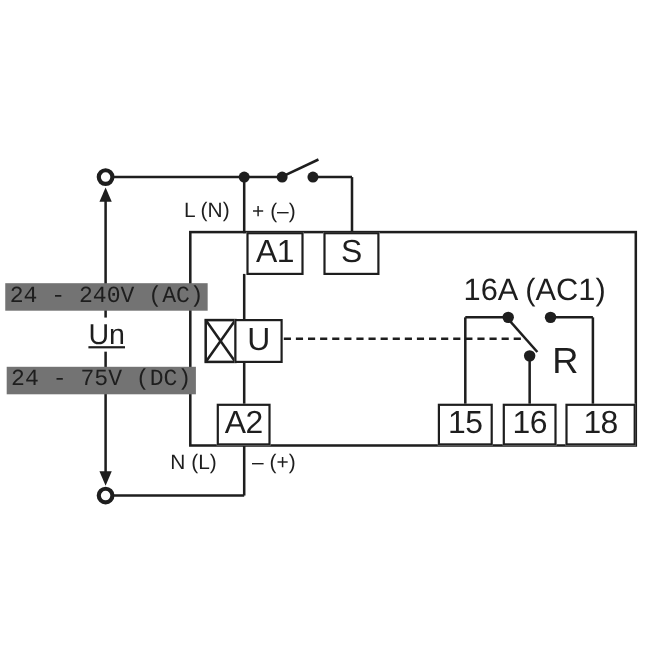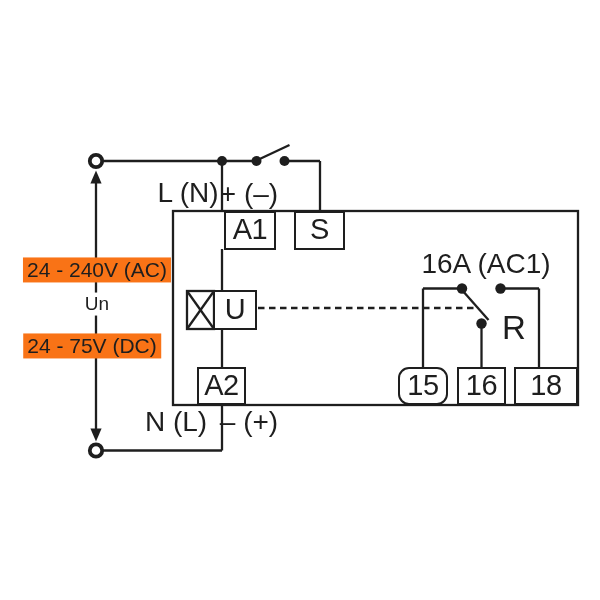"L (N)" .wire-lbl { font-size: 28px -> 19px }
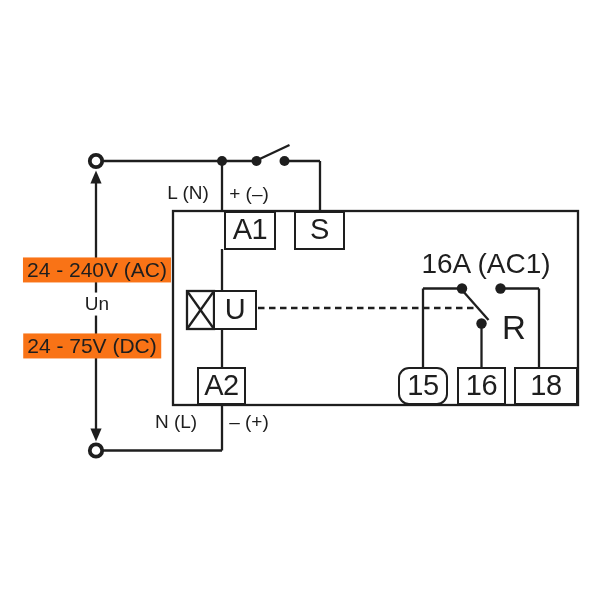"24 - 240V (AC)" .supply { background: #f97316 -> #737373; font-family: none -> Liberation Mono, monospace }
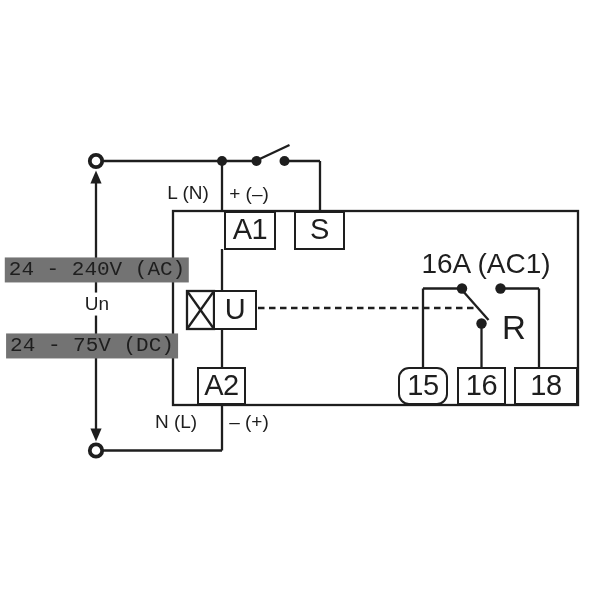"Un" .un { font-size: 19px -> 26px; text-decoration: none -> underline }
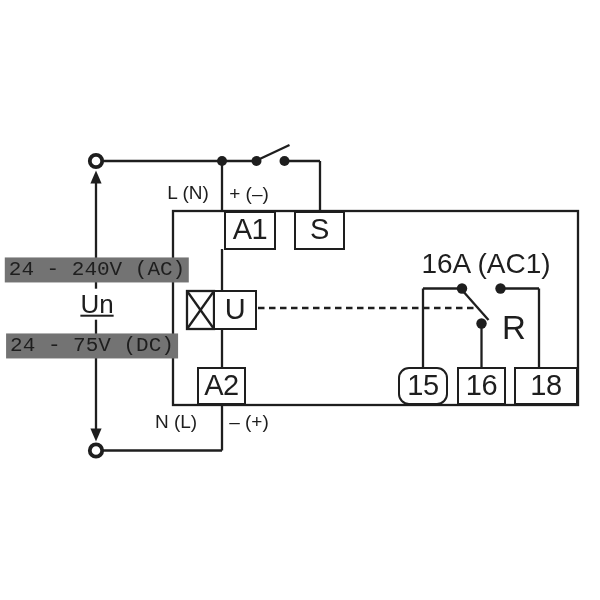"15" div.box { border-radius: 11px -> none }
